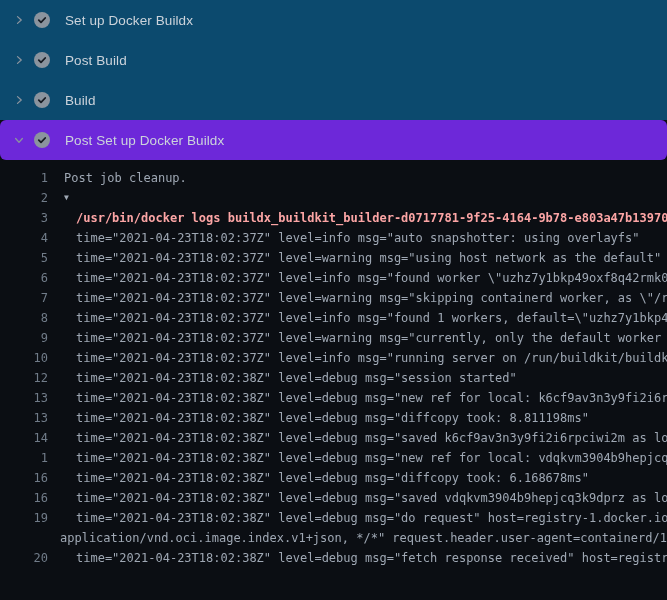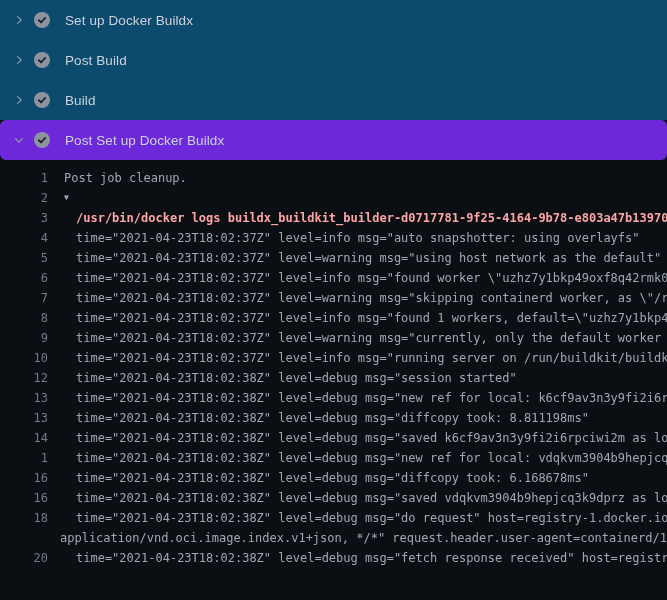"18" span.num { text: 18 -> 19 }
